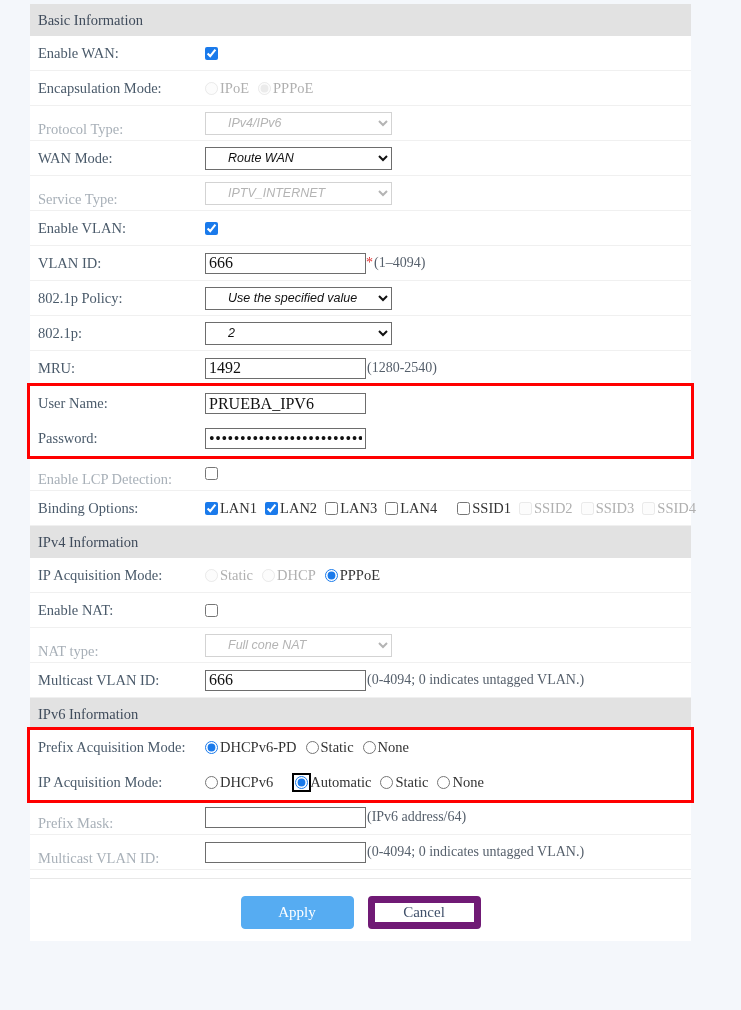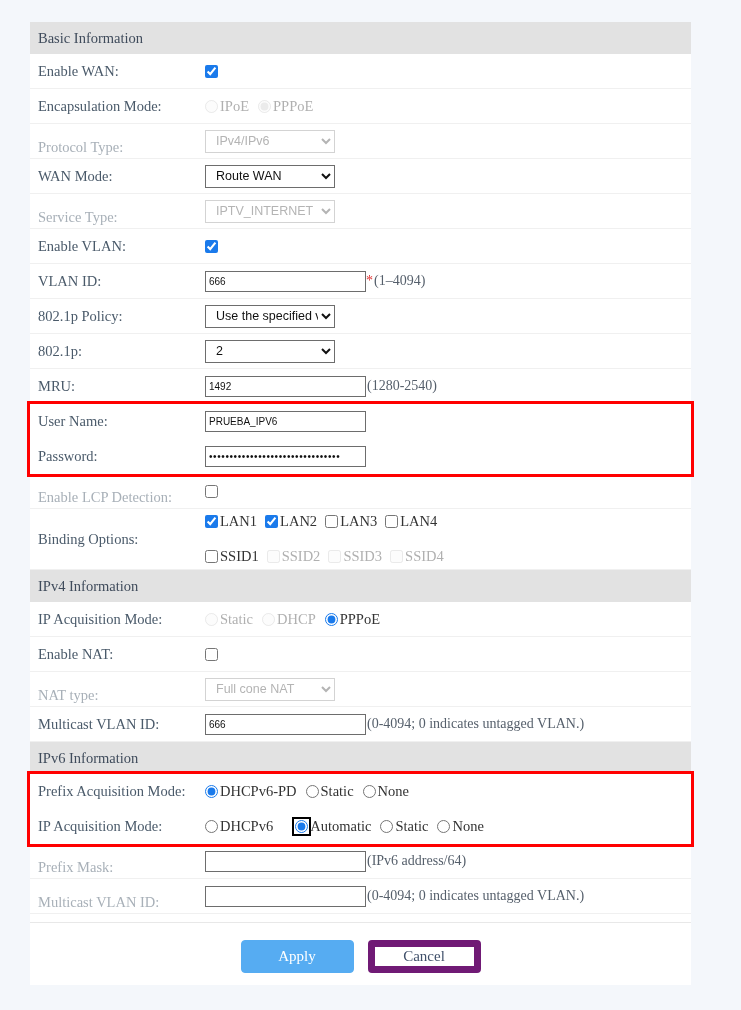"Basic Information" #panel { top: 22px -> 4px }
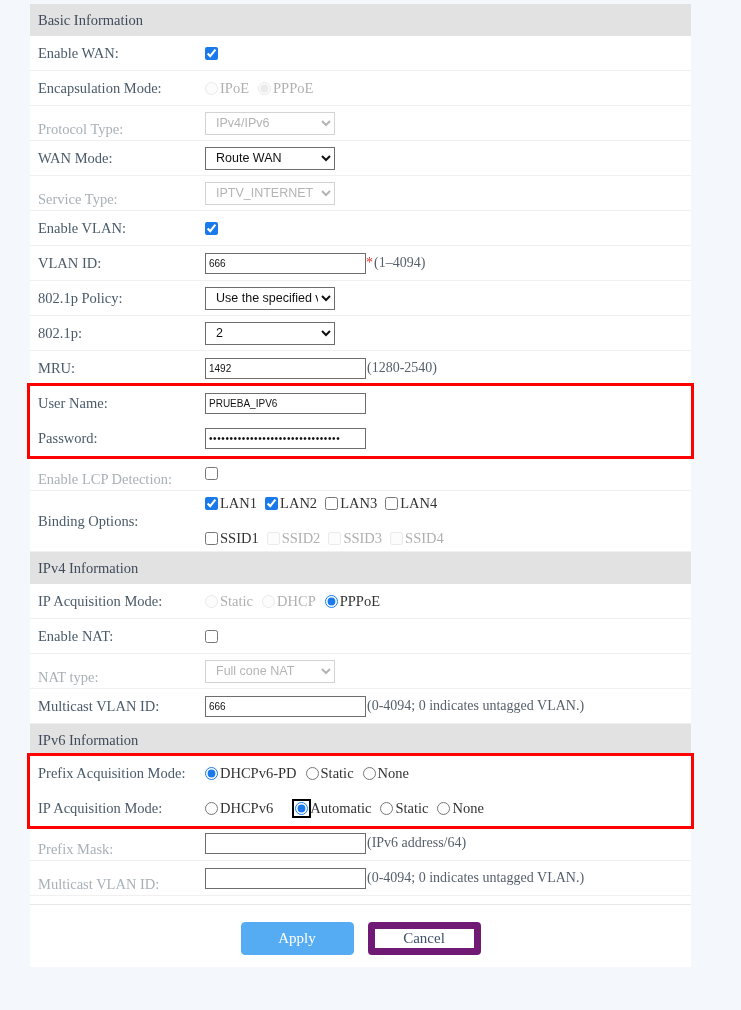"IPv4/IPv6" select.sel { font-style: none -> italic; padding-left: 6px -> 18px; width: 130px -> 187px }
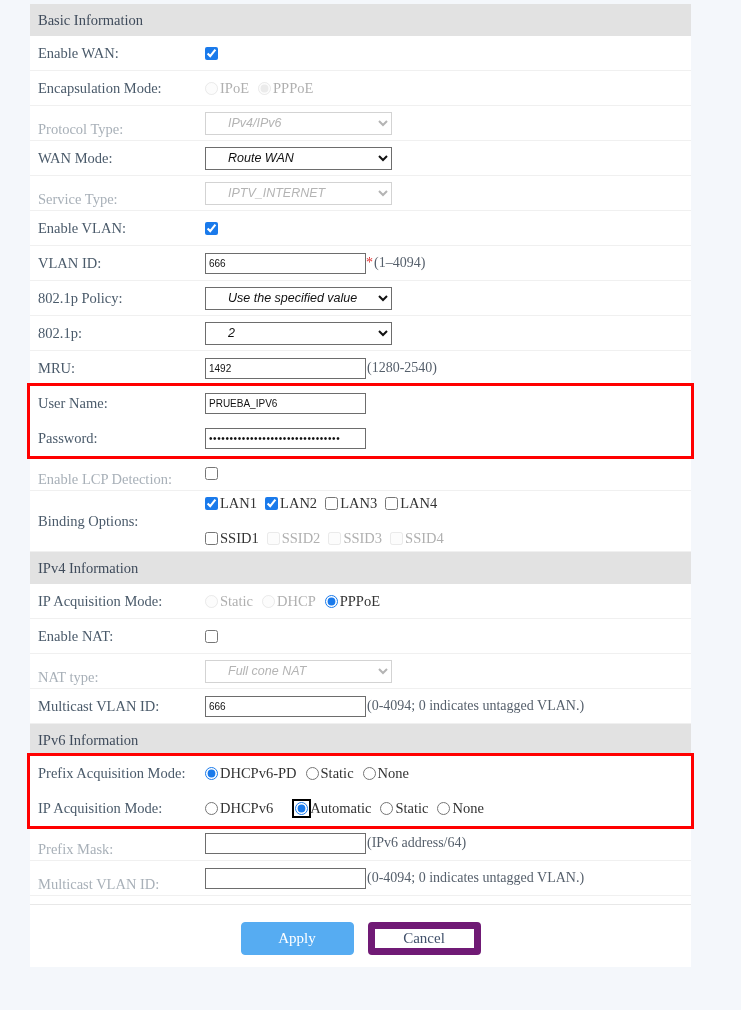"666" input.txt { font-family: Liberation Sans, sans-serif -> Liberation Serif, serif; font-size: 10px -> 16px }
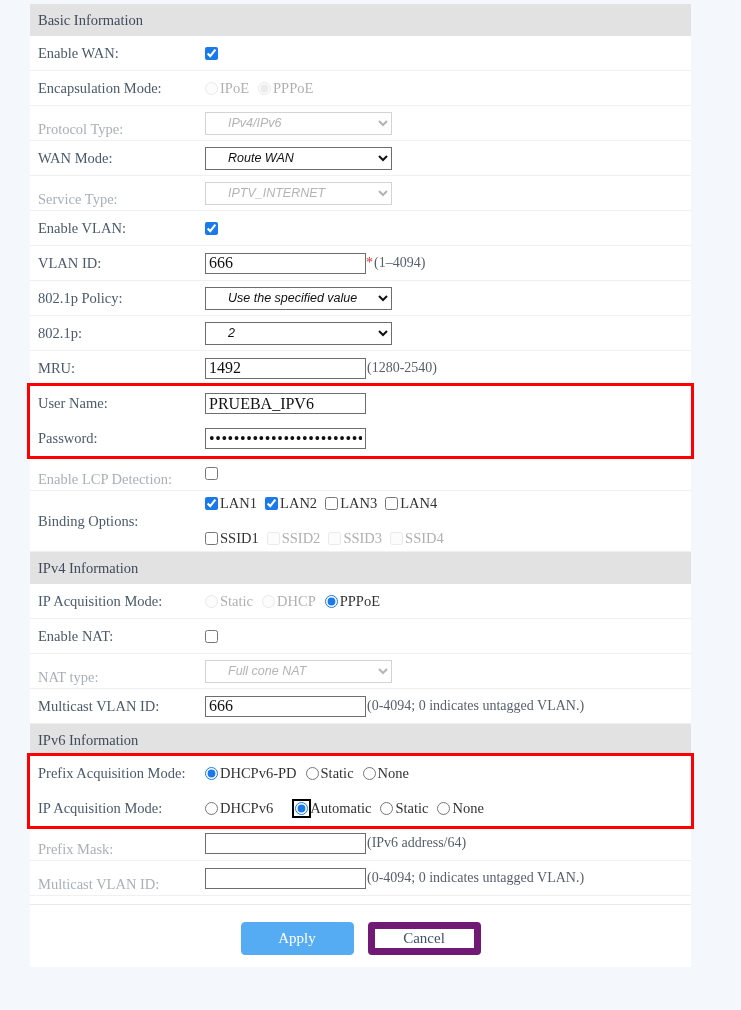"LAN1" .bindwrap { flex-direction: column -> row; gap: 18px -> 12px }
